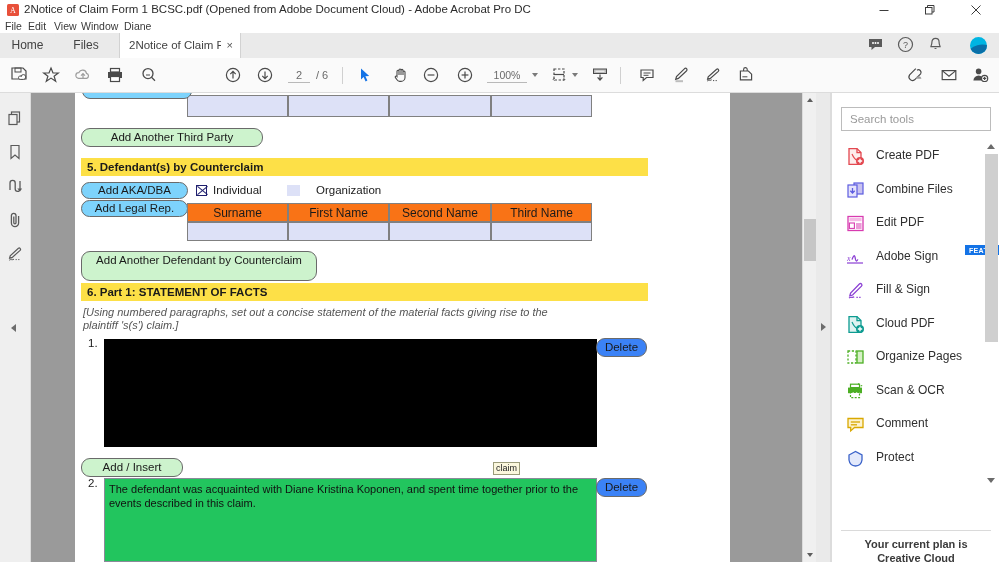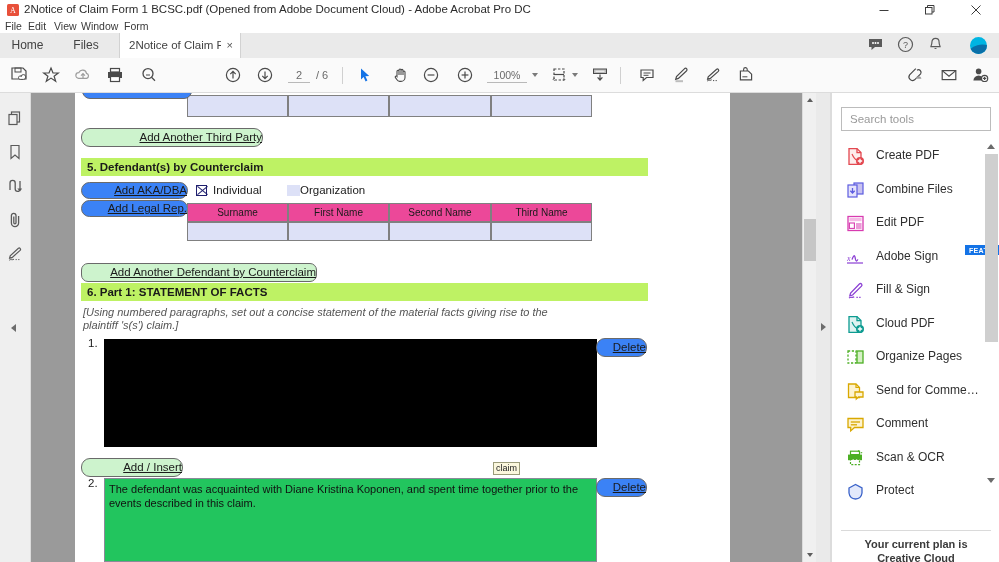"Form" span.mi { text: Form -> Diane }
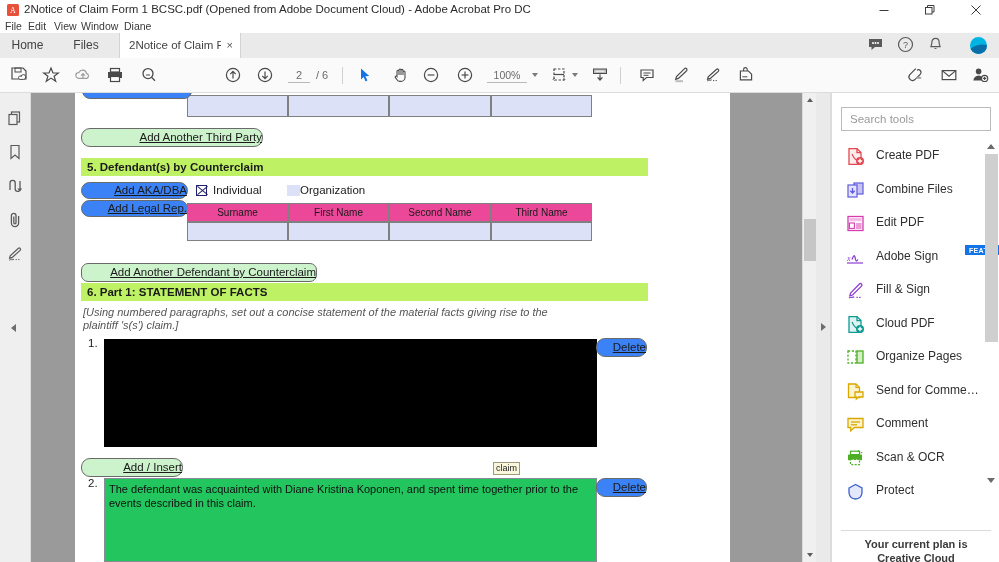"Add Another Third Party" .pg-btn { text-align: right -> center; text-decoration: underline -> none }
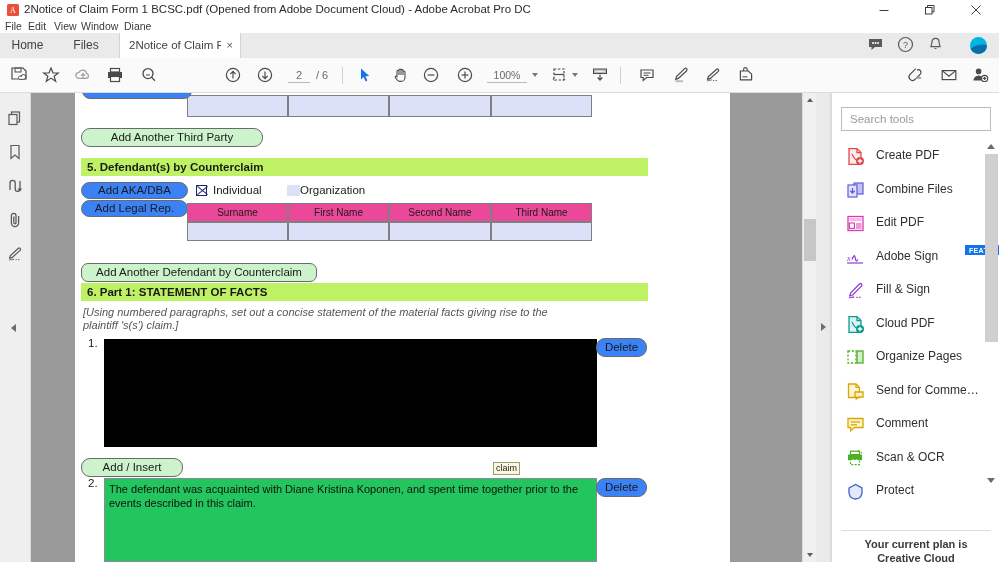"5. Defendant(s) by Counterclaim" .sec-hdr { background: #bef264 -> #fde047 }
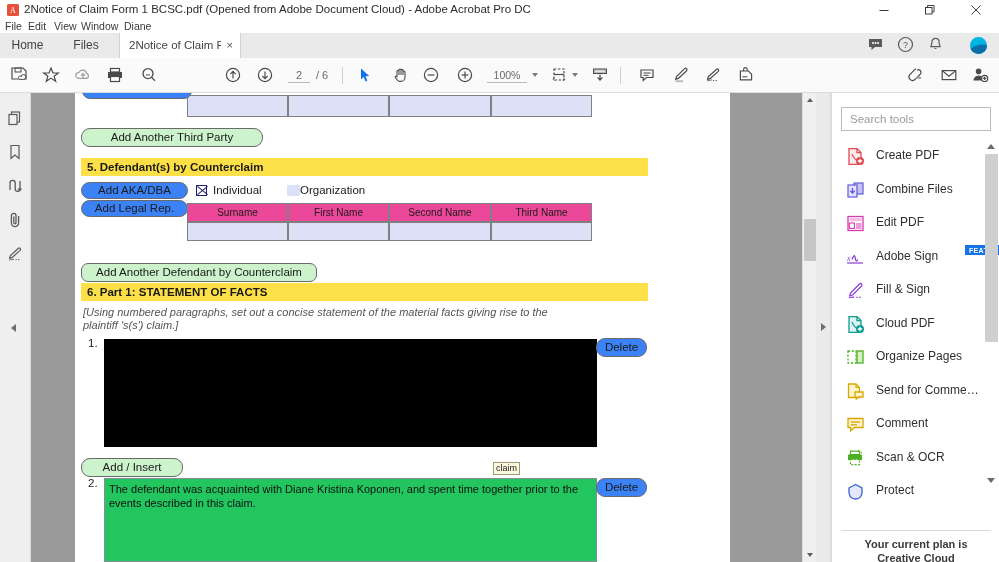"Add AKA/DBA" .btn-tan { background: #3b82f6 -> #7dd3fc }
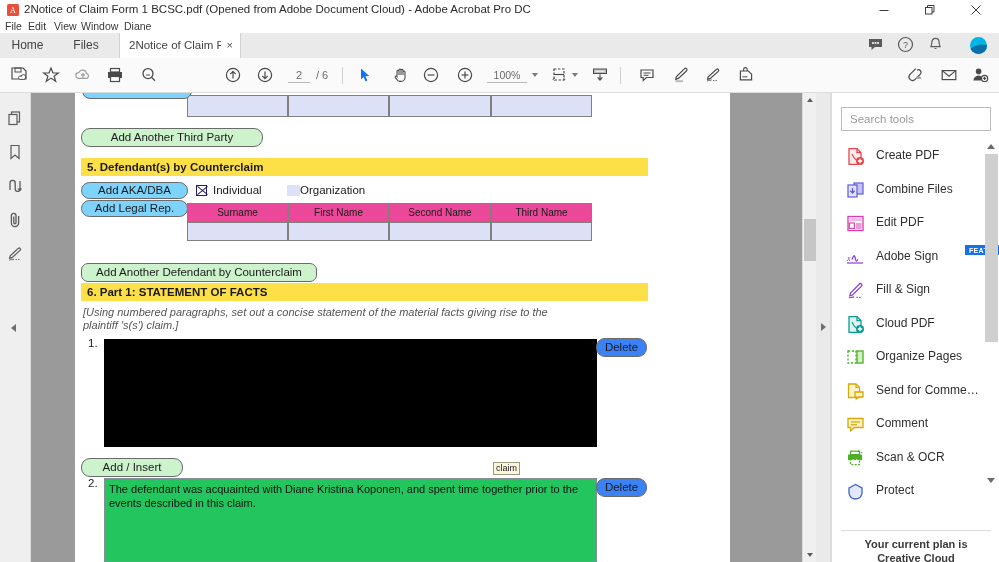"Organization" div.lbl-plain { left: 225px -> 241px }
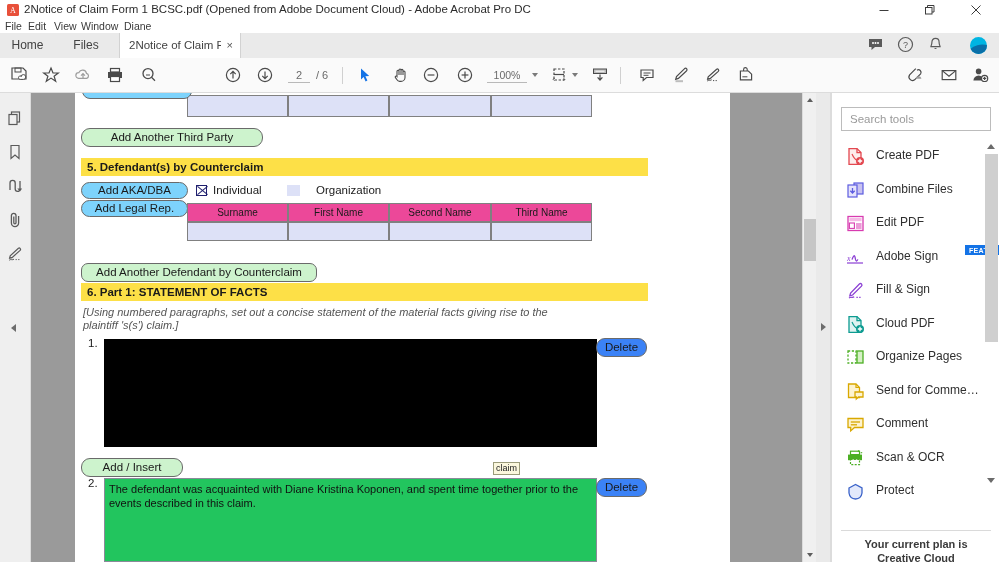"Surname" .thcell { background: #ec4899 -> #f97316; font-size: 10px -> 12px }
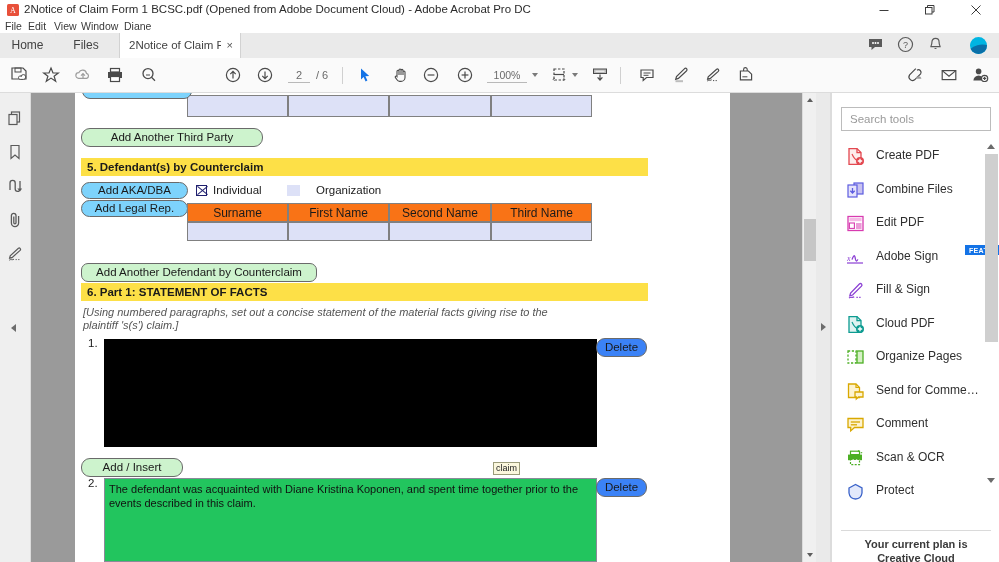"Add Another Defendant by Counterclaim" div.pg-btn { border-radius: 7px -> none; height: 19px -> 30px; top: 170px -> 158px }
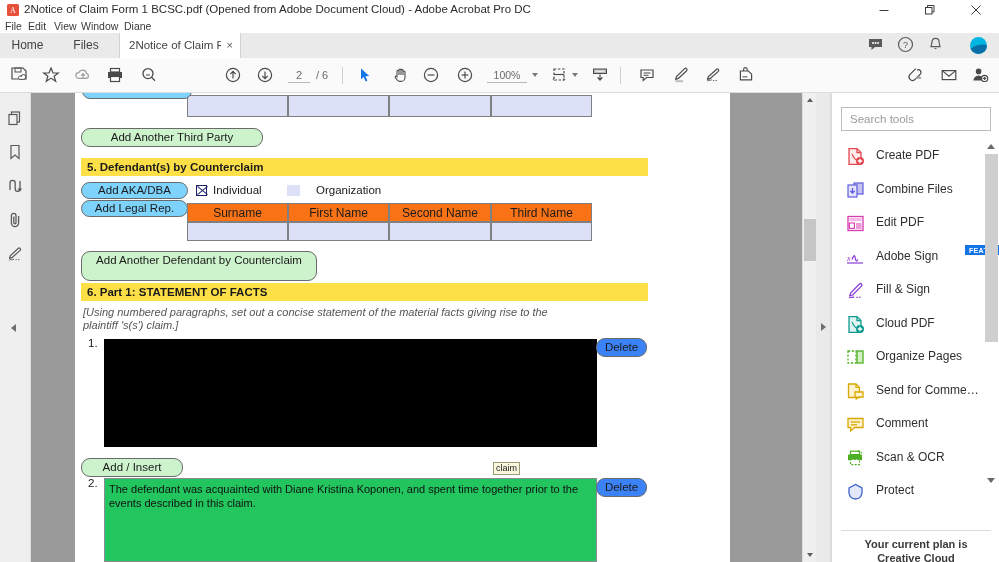"Send for Comme…" div.tool { html: <div> <span> <svg> <path></path> <path></path> <path></path> </svg> </span> <span>Send for Comme…</span> </div> -> none }
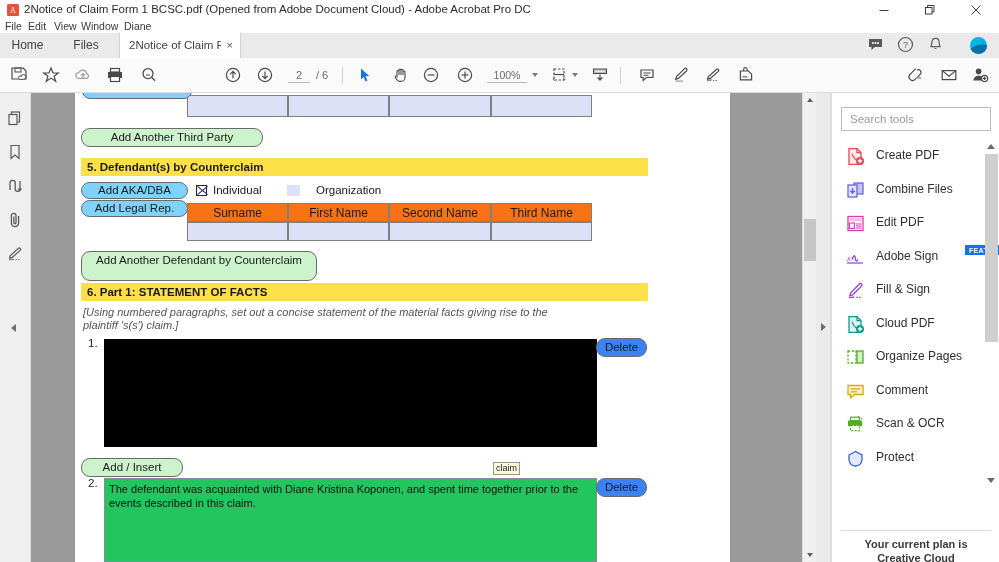"Comment" div.tool { order: before "Scan & OCR" -> after "Scan & OCR" }
